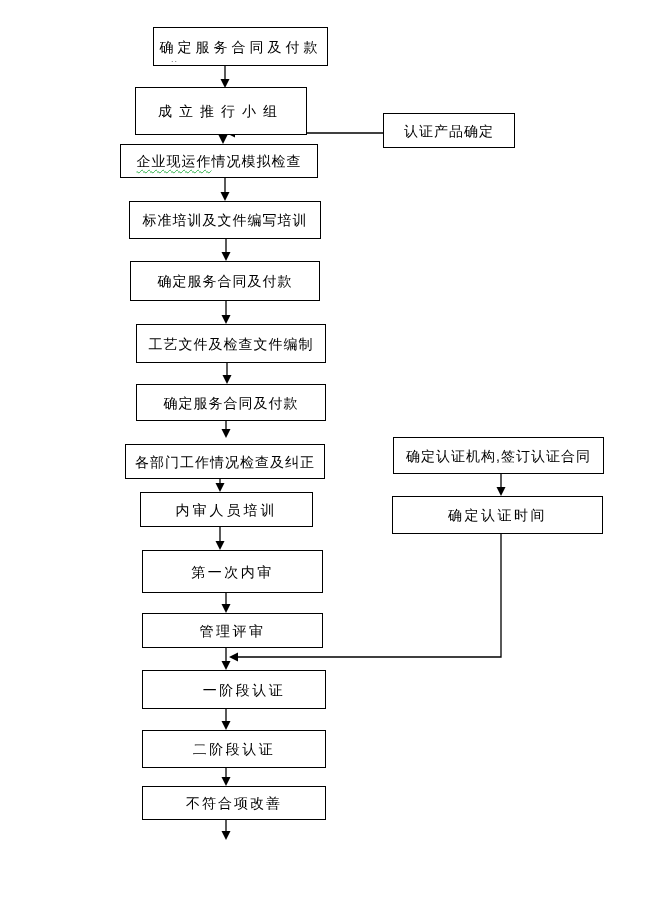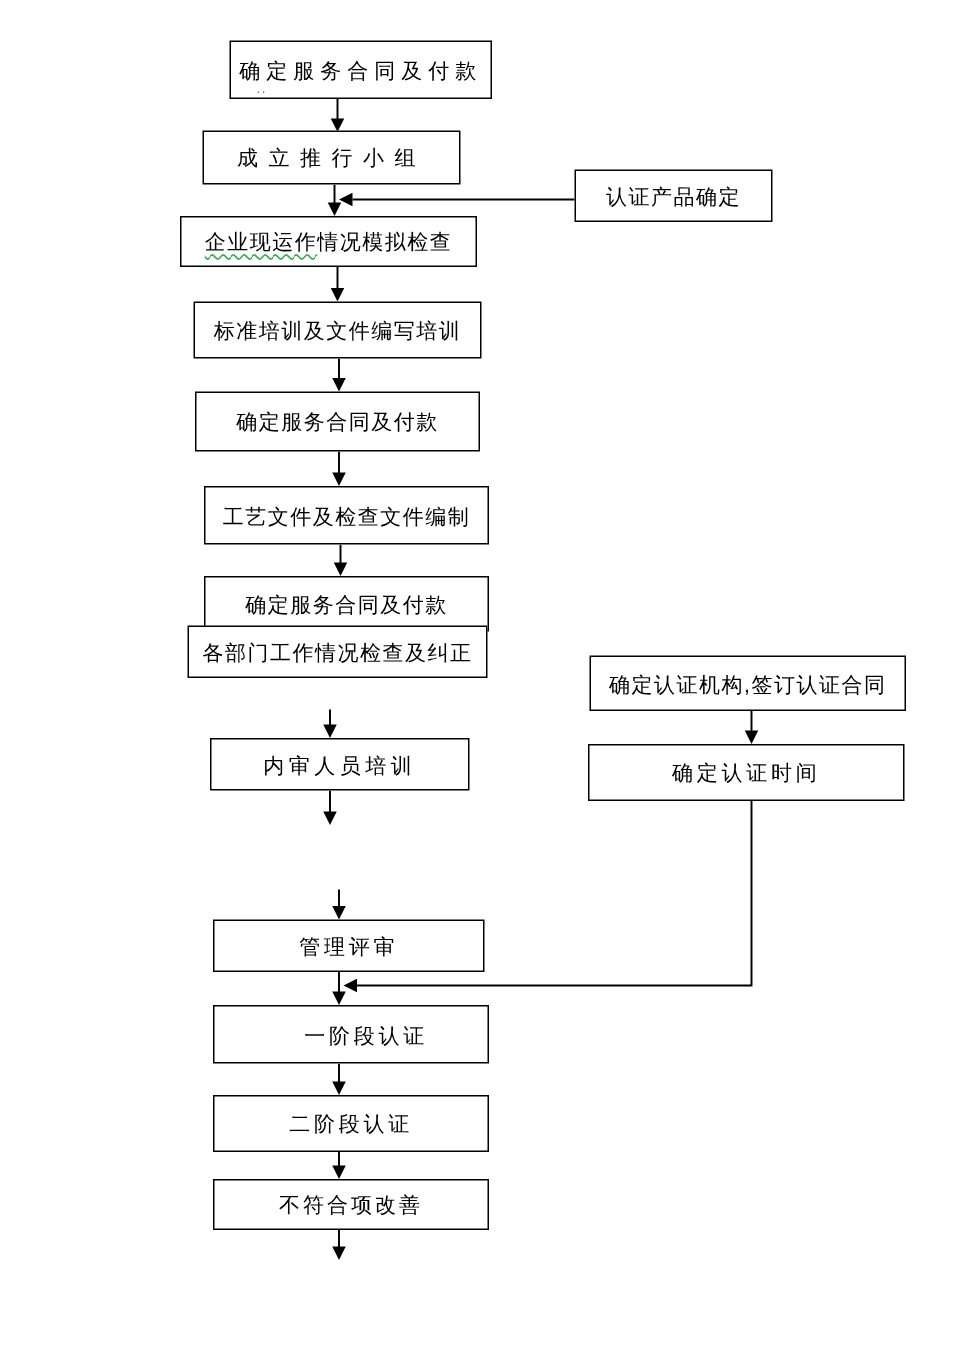"成立推行小组" div.node { height: 36px -> 48px }
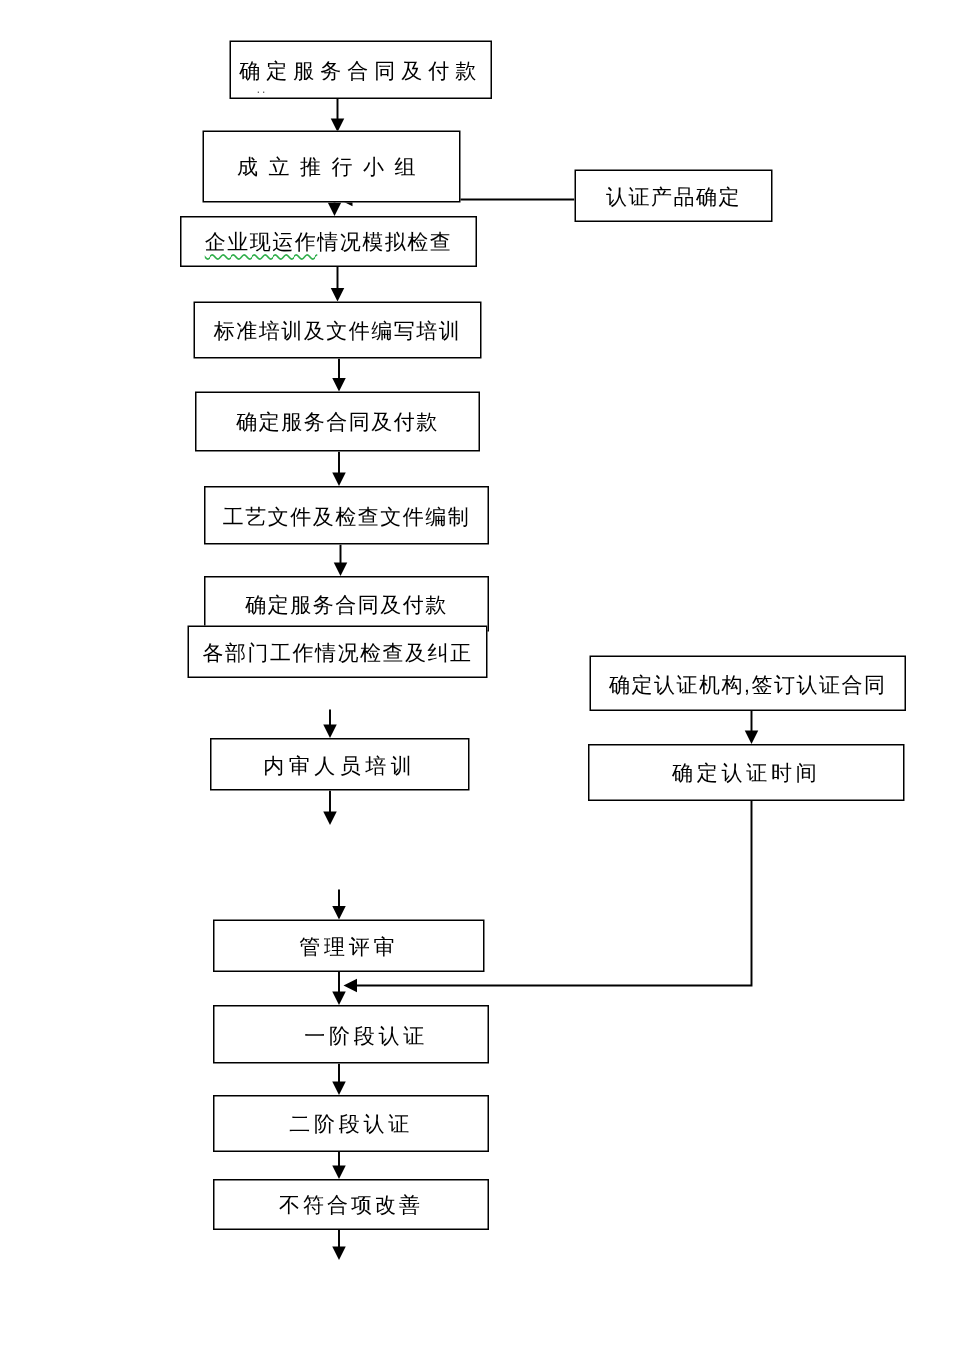"各部门工作情况检查及纠正" div.node { top: 417px -> 444px }
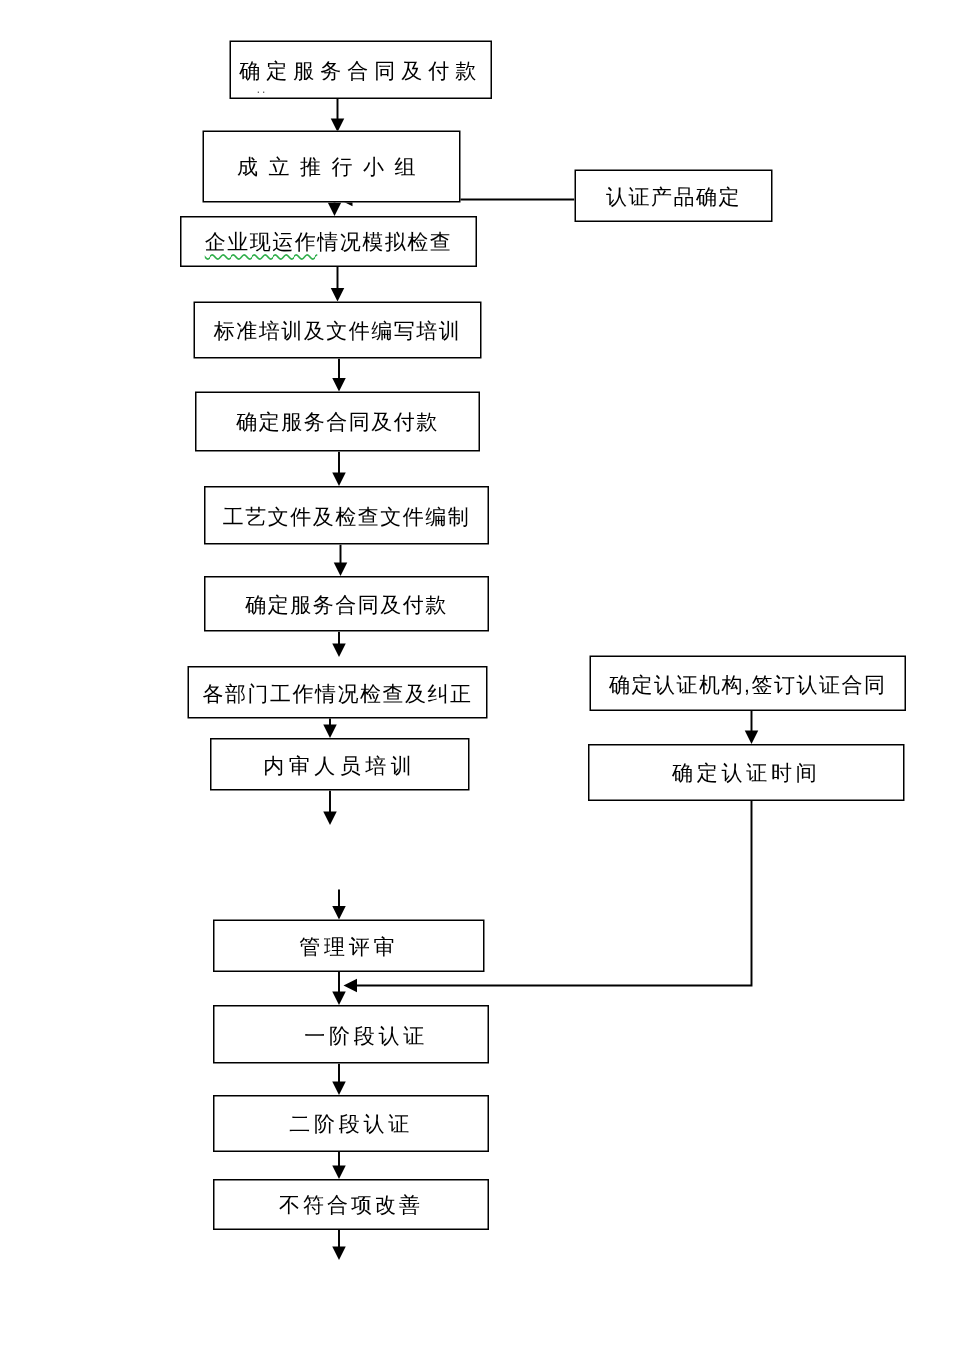"第一次内审" div.node { html: none -> <div> <span>第一次内审</span> </div> }
